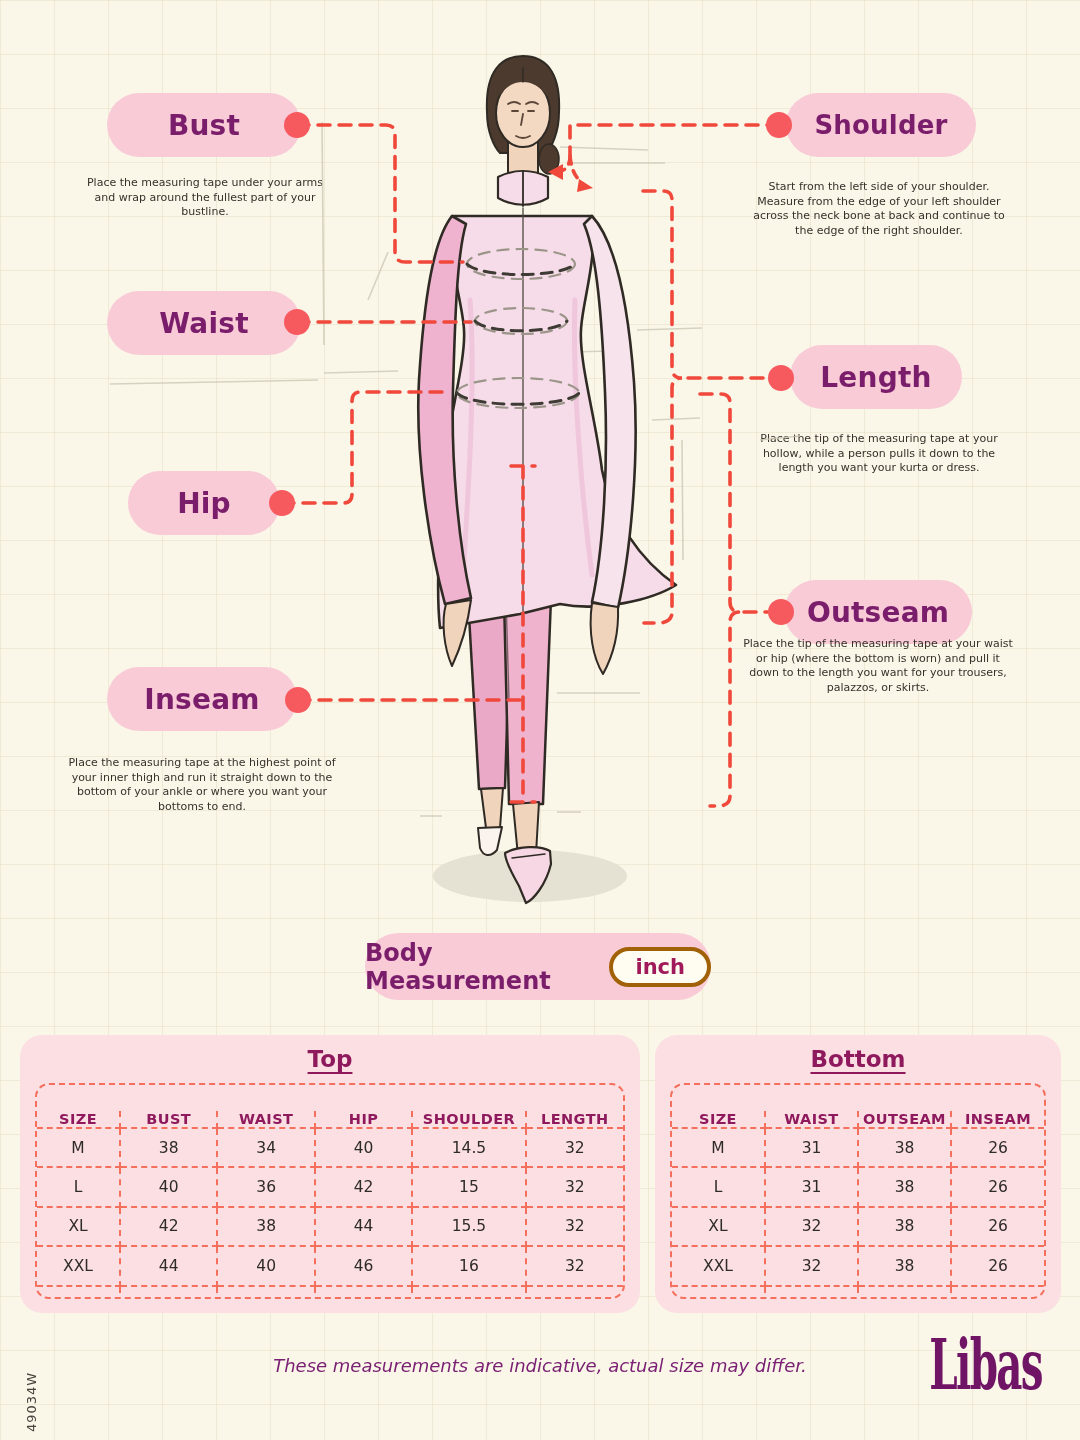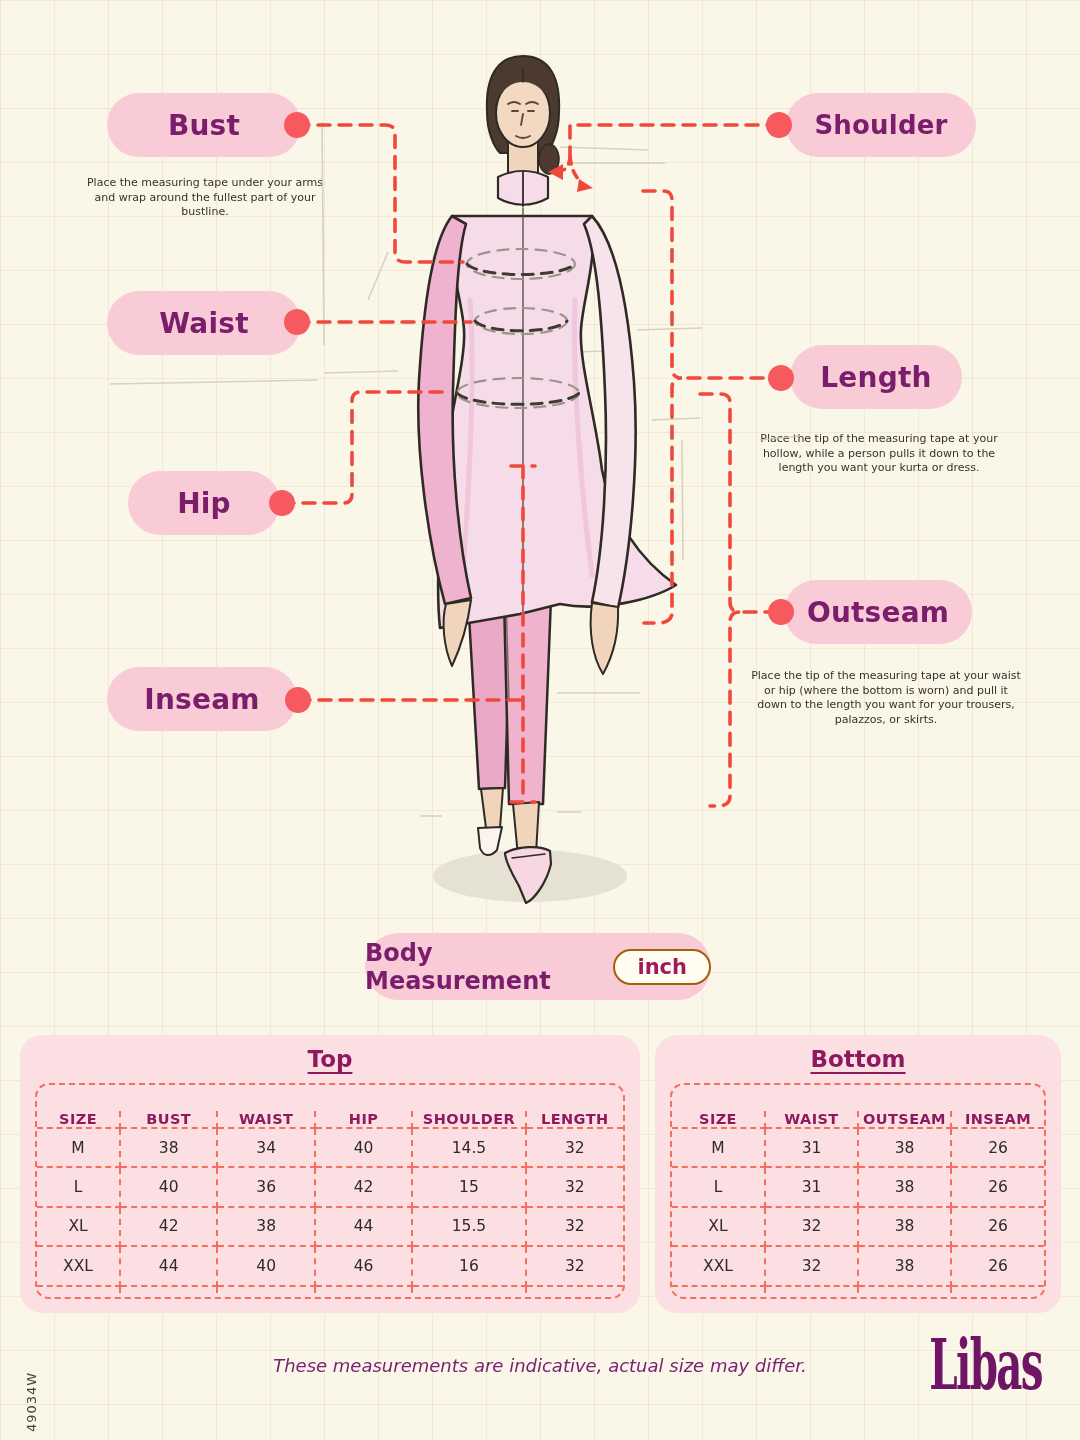"Start from the left side" div.desc { html: none -> <div>Start from the left side of your shoulder. Measure from the edge of your left shoulder across the neck bone at back and continue to the edge of the right shoulder.</div> }
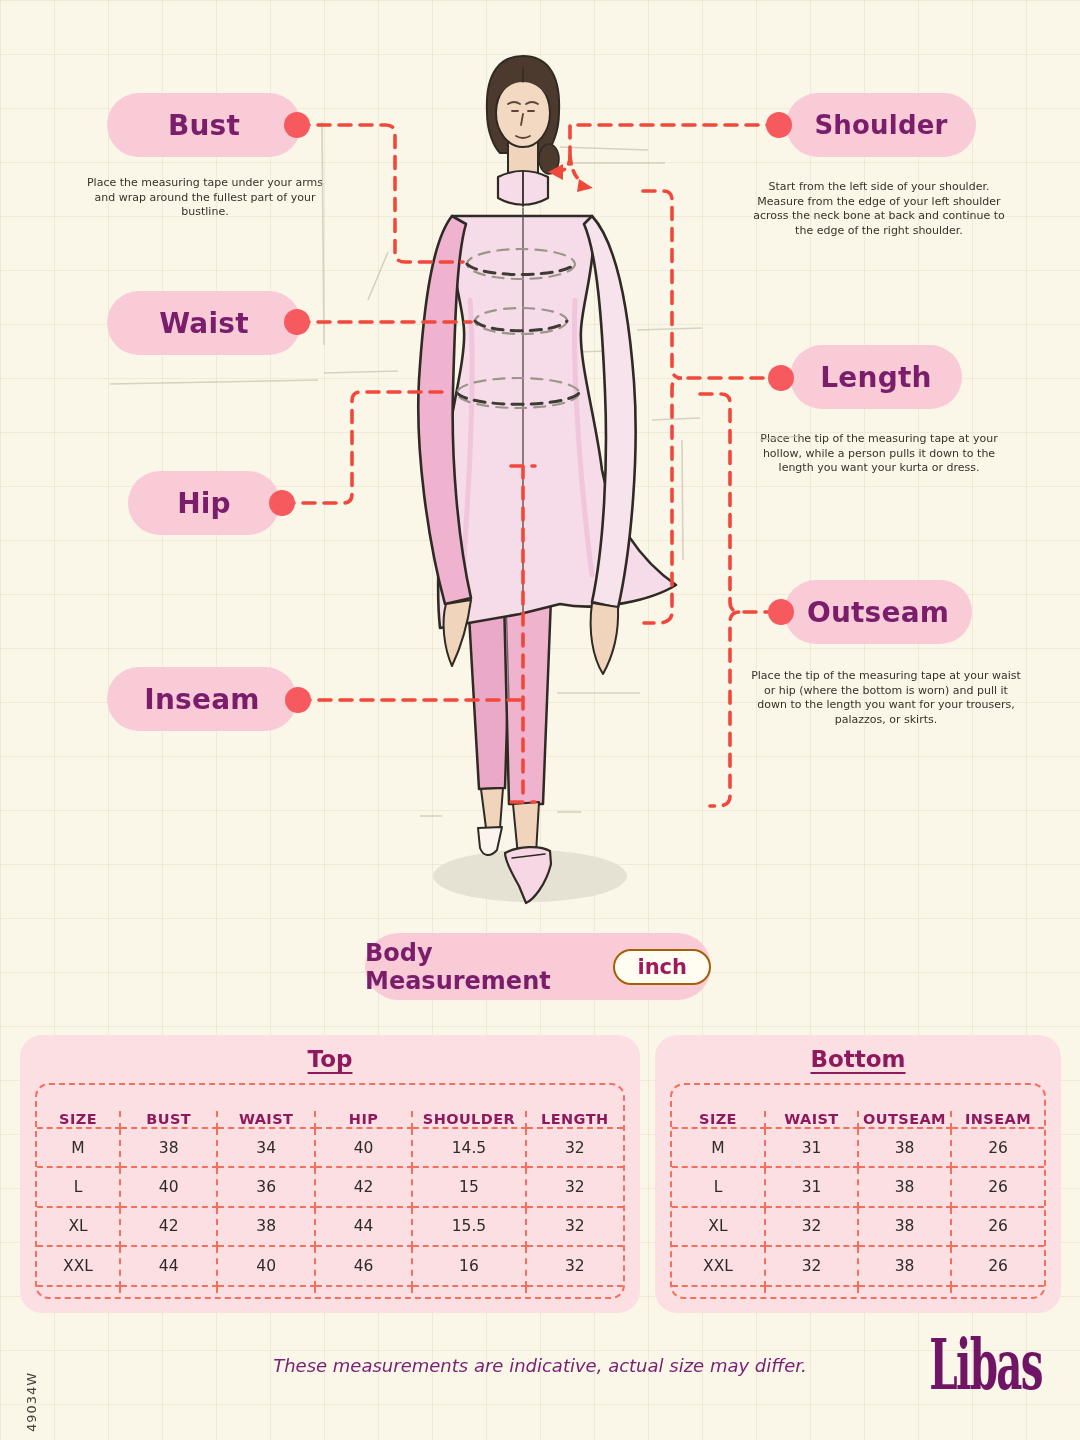"Place the tip of the measuring tape at your waist" .desc-outseam { margin-left: 8px -> none; top: 669px -> 637px }
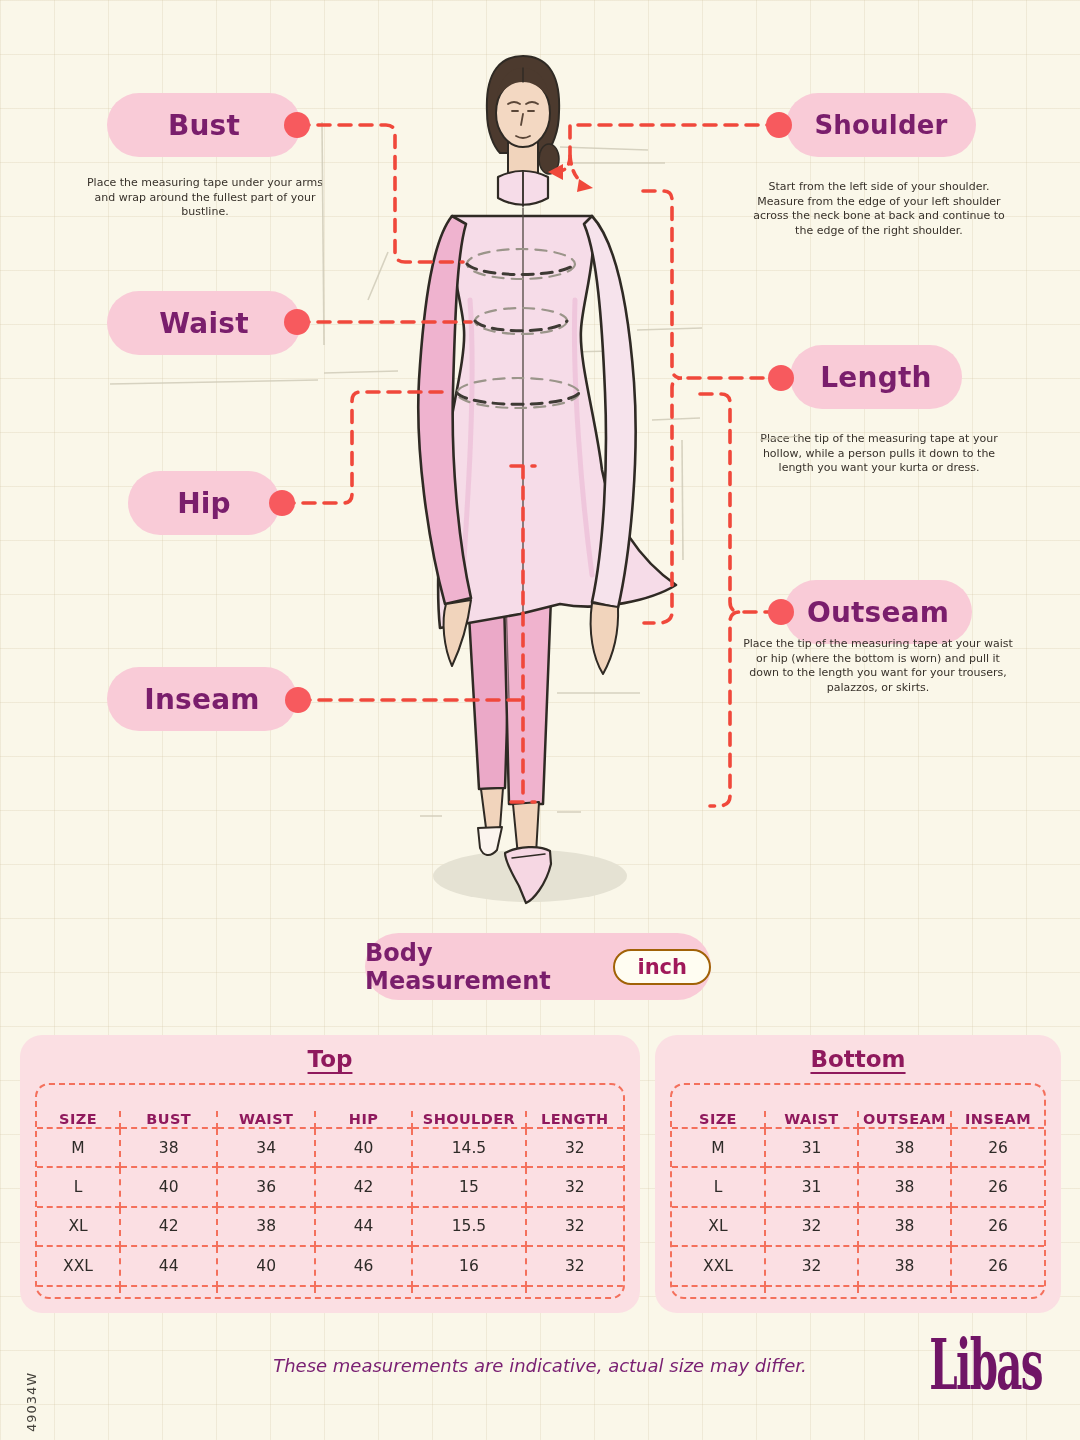"Place the measuring tape at" div.desc { html: none -> <div>Place the measuring tape at the highest point of your inner thigh and run it straight down to the bottom of your ankle or where you want your bottoms to end.</div> }
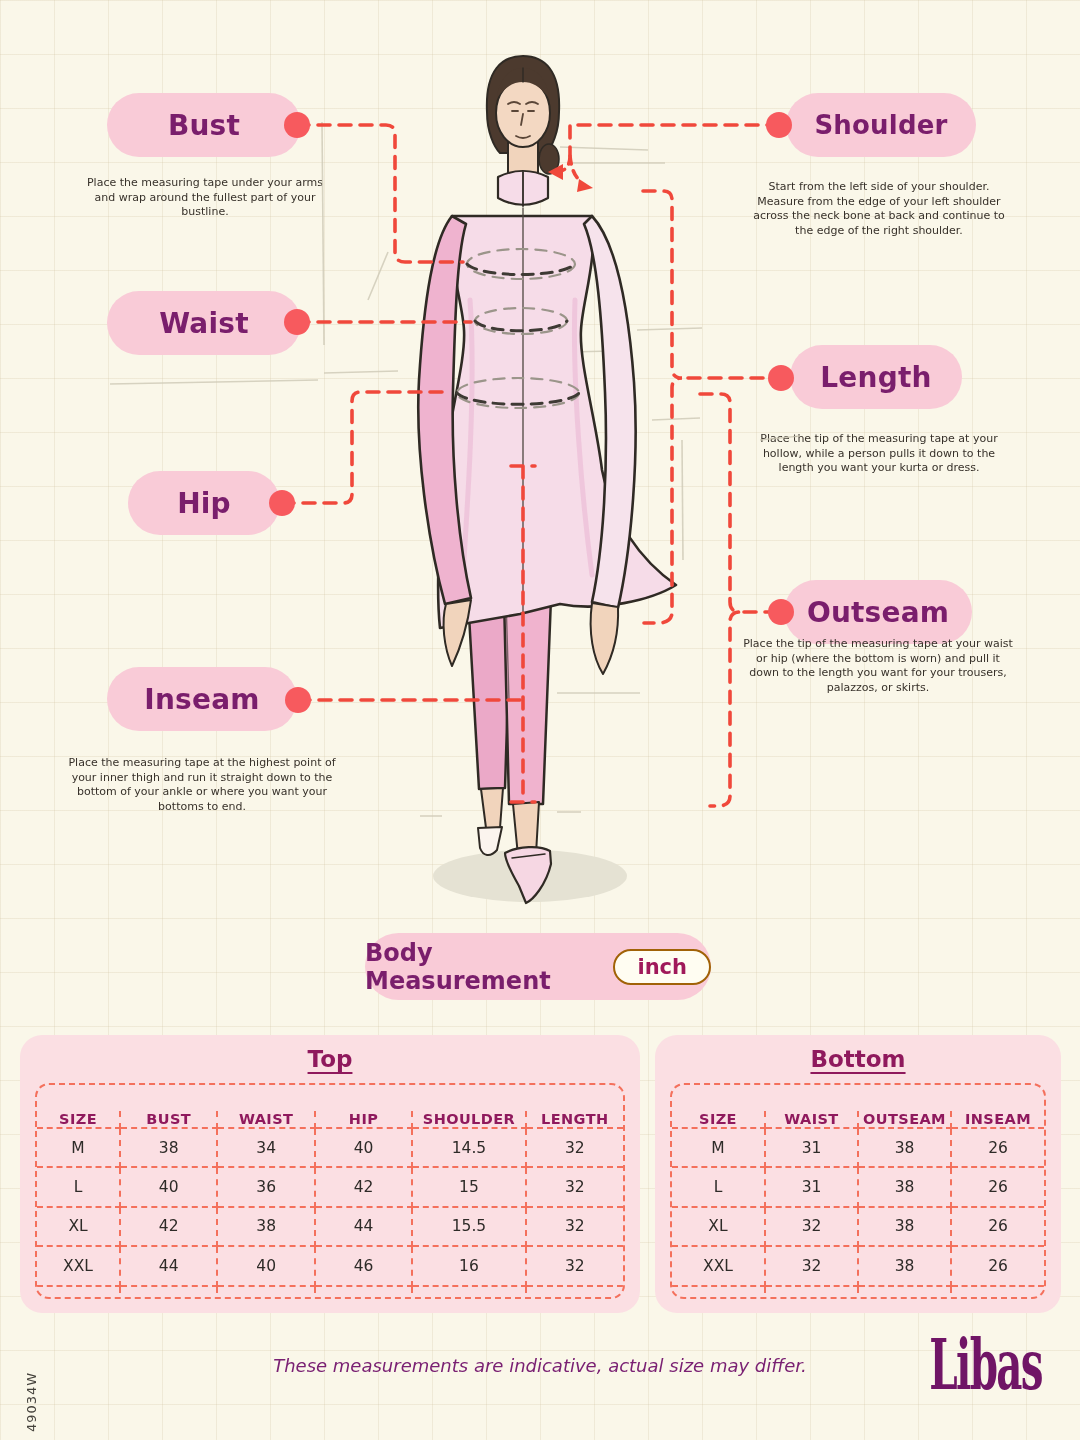"inch" .bm-chip { border: 2px solid #a16207 -> 4px solid #a16207 }
